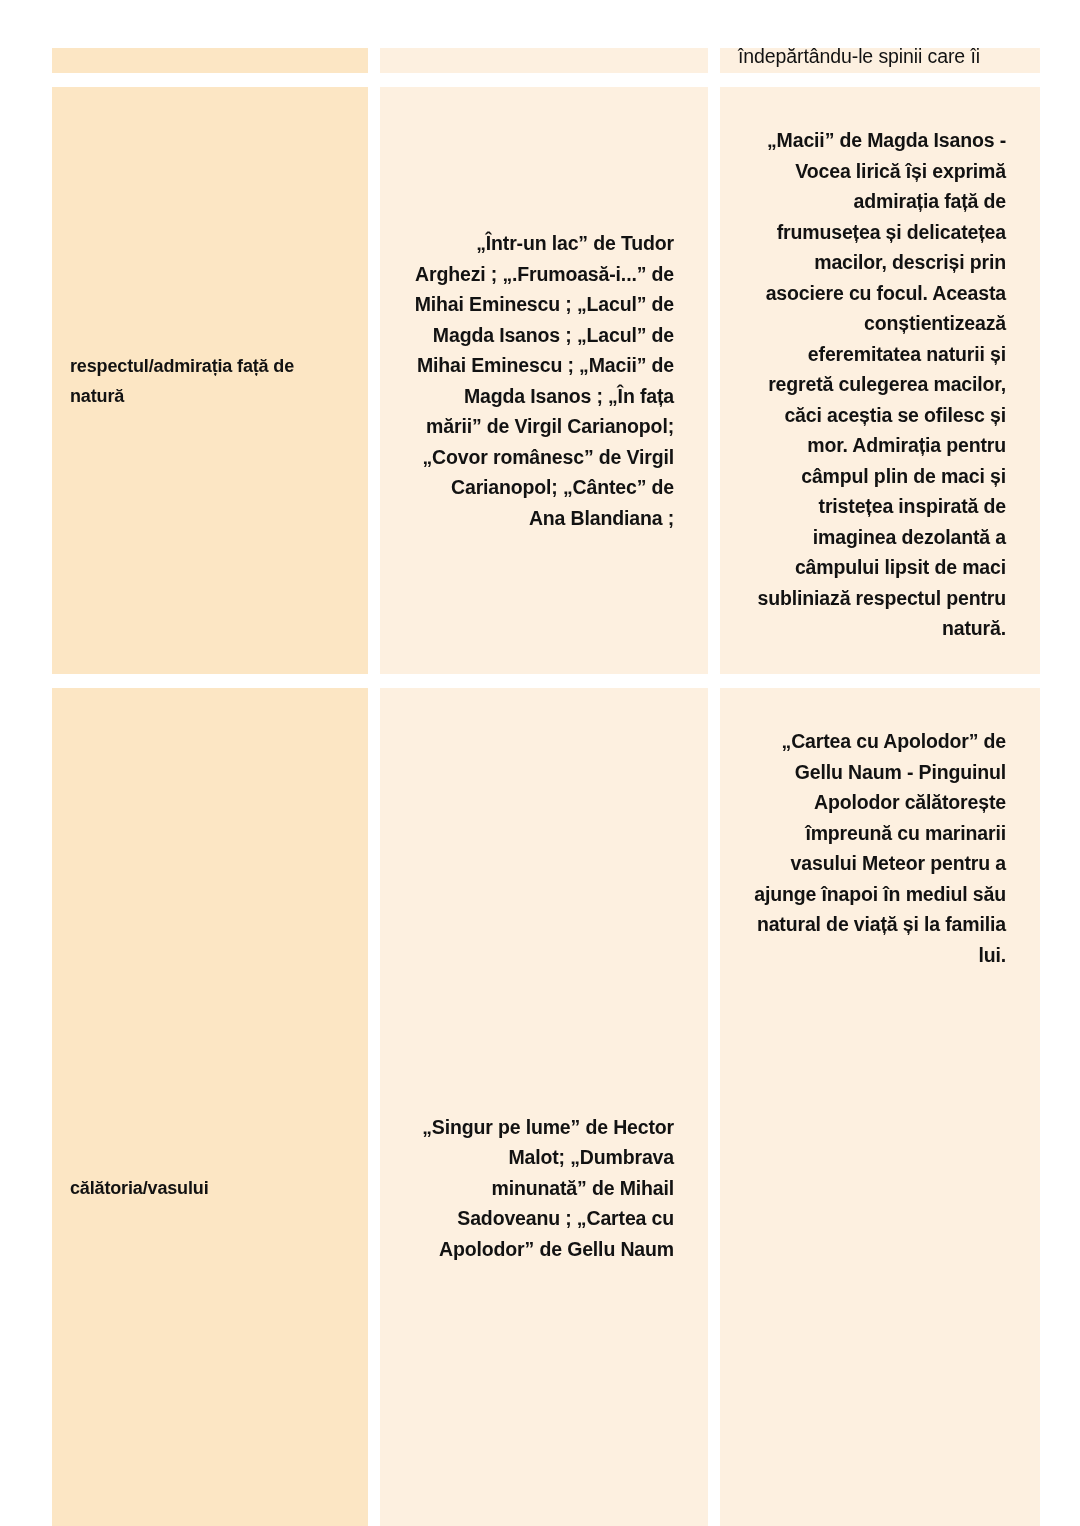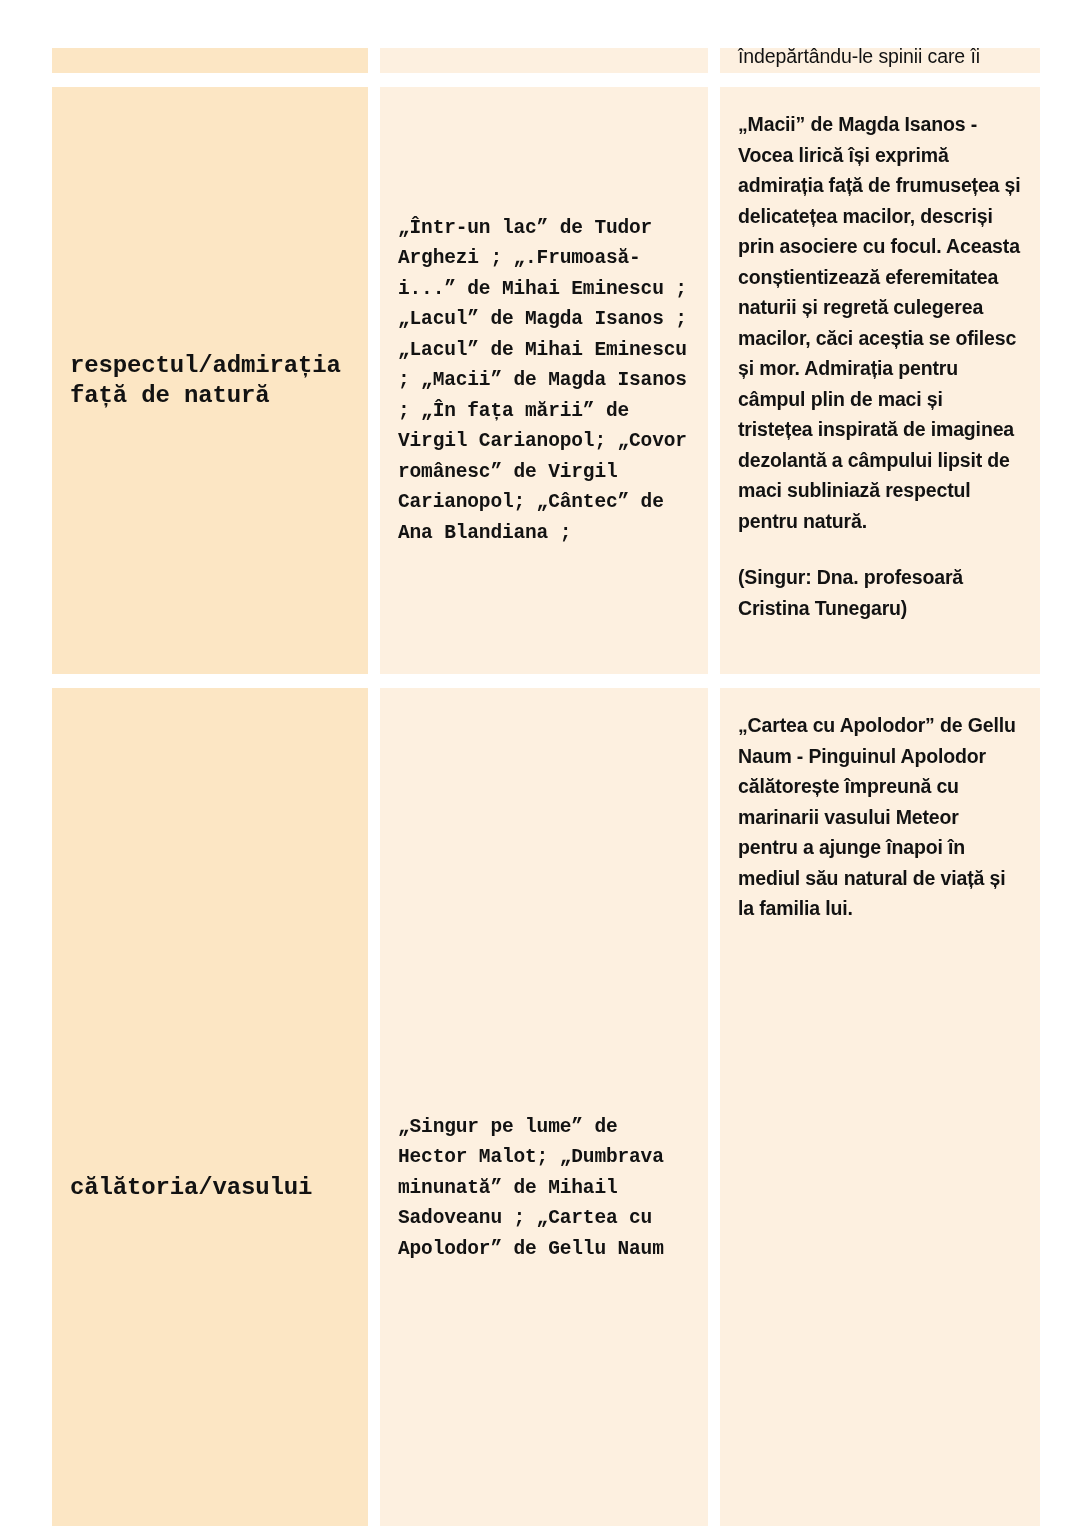"„Macii” de Magda Isanos -" .body-text { margin: 0 -> 16px; text-align: none -> right }
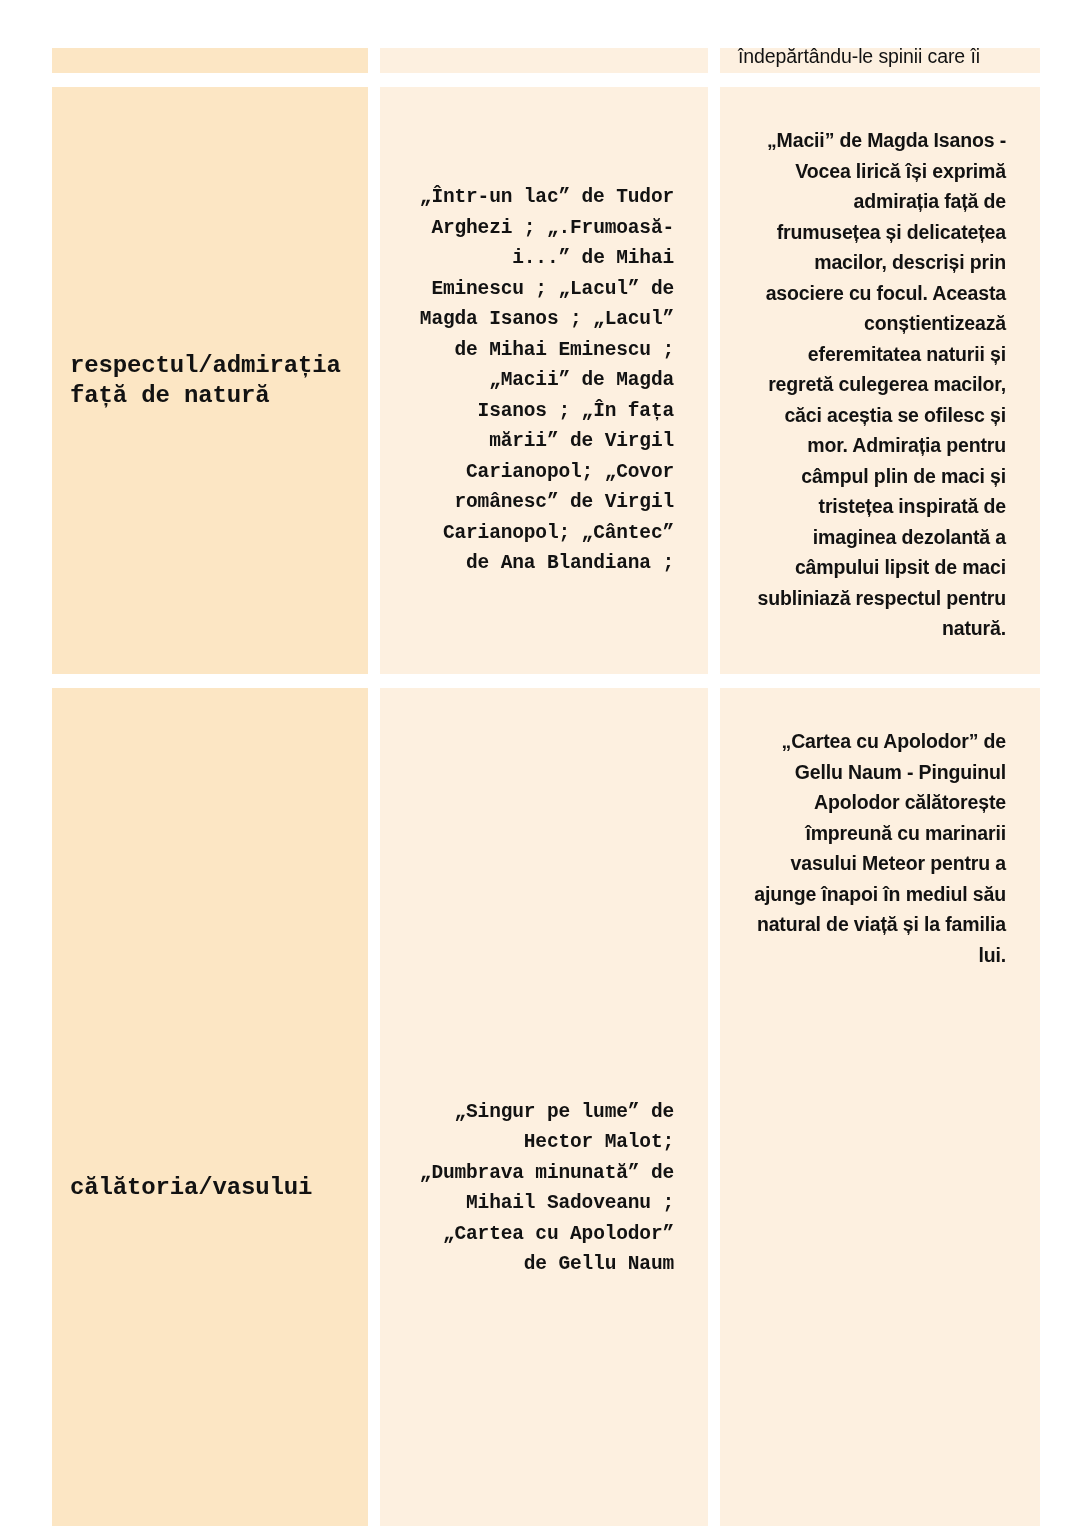"„Într-un lac” de Tudor Arghezi" .vc { font-family: Liberation Mono, monospace -> none }
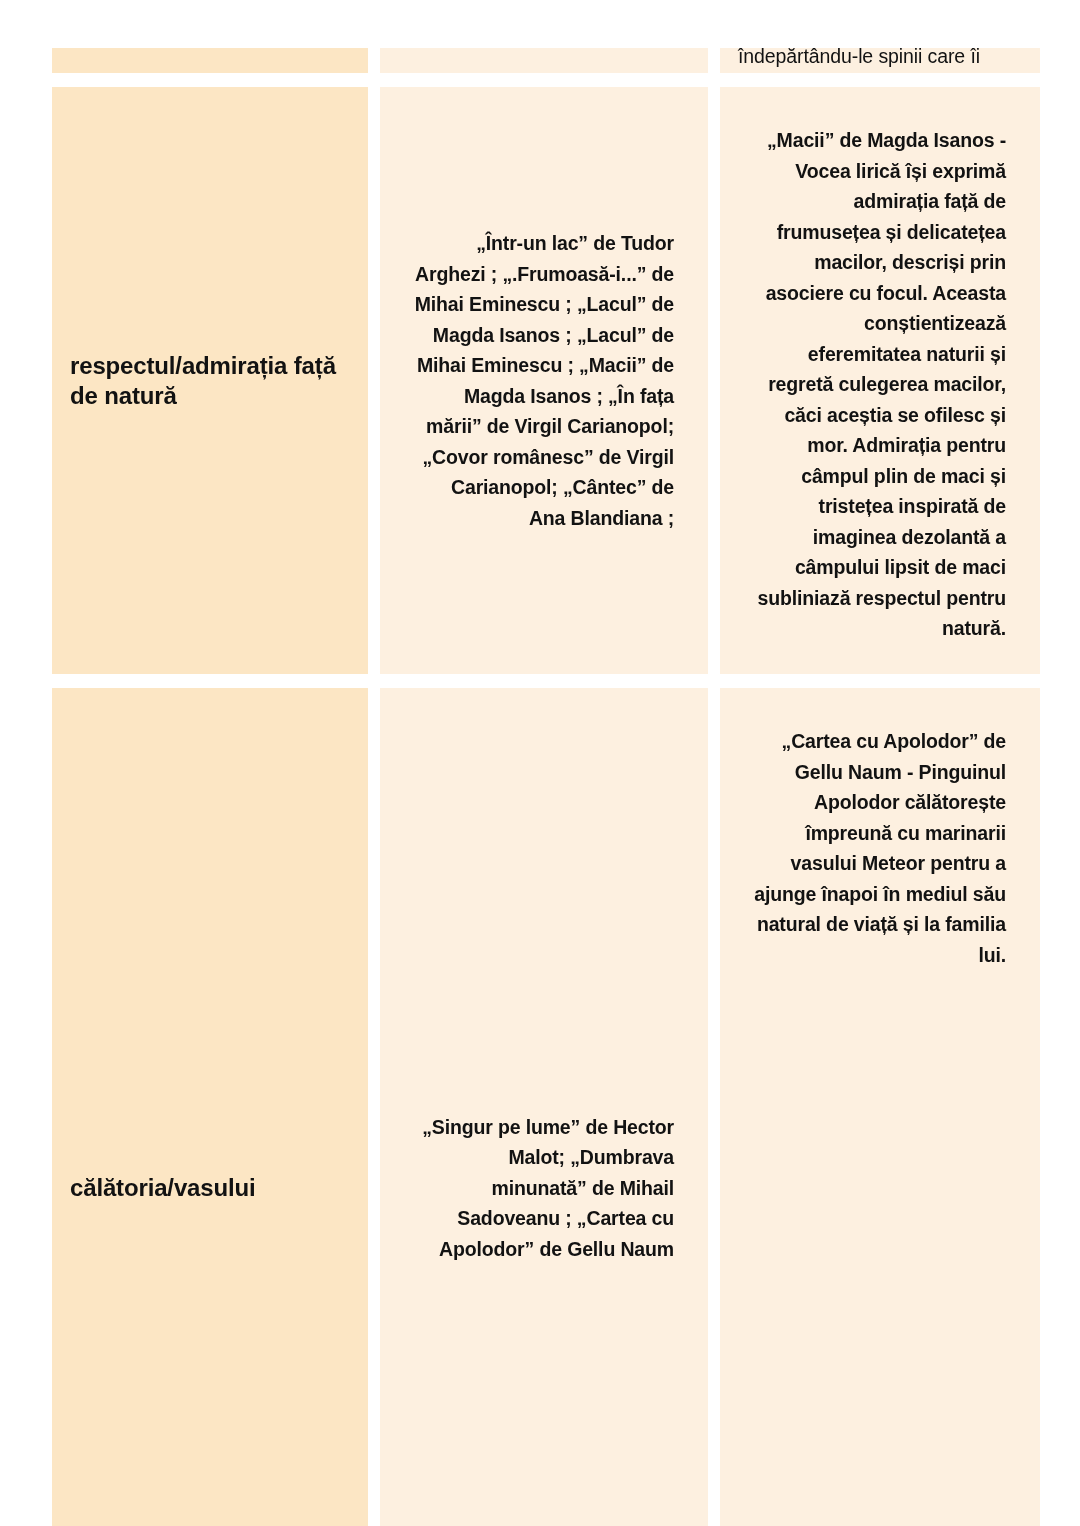"respectul/admirația față de natură" .cat-label { font-size: 24px -> 18px }
